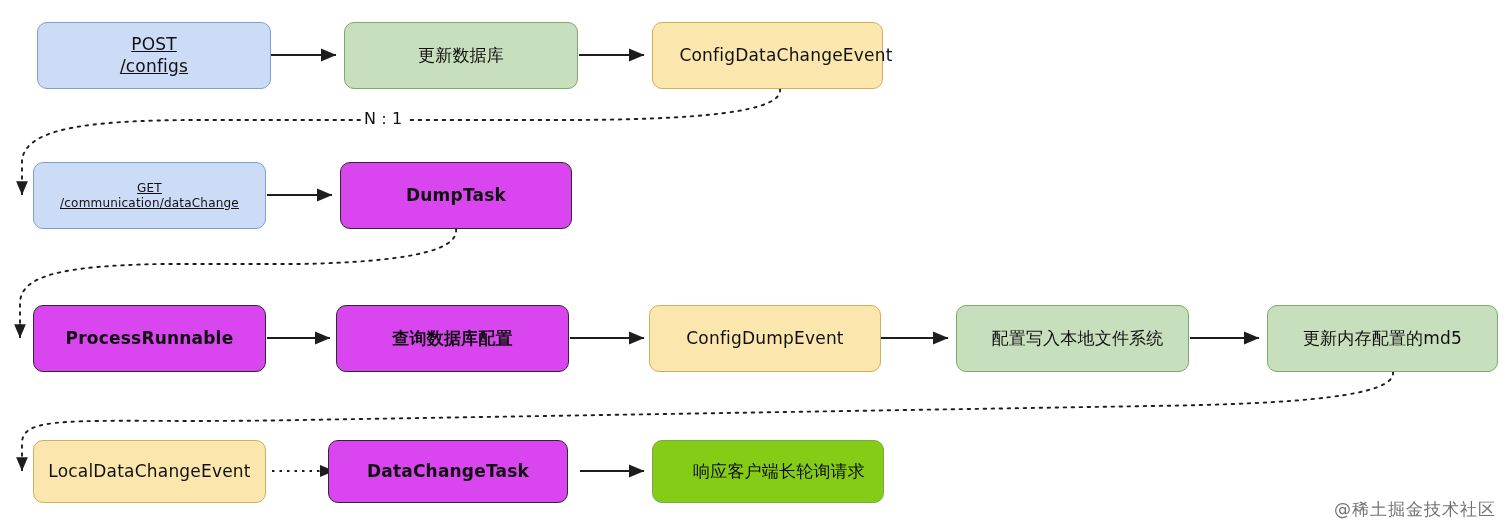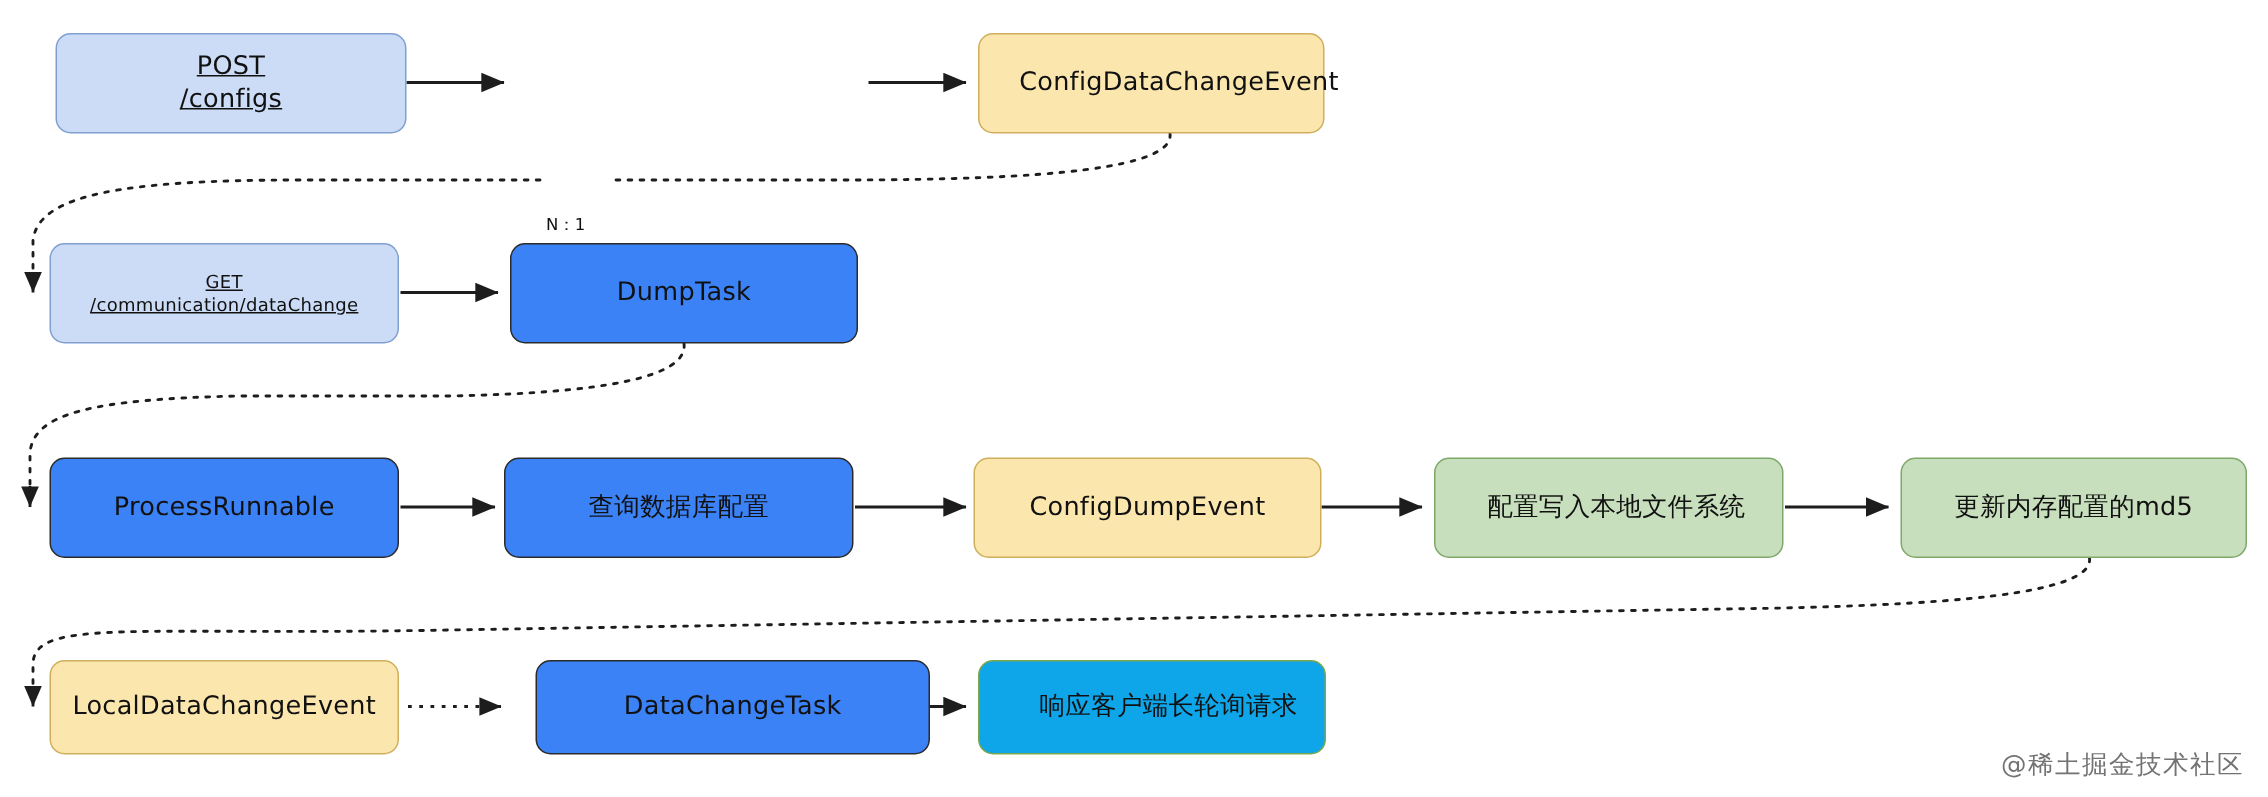"更新数据库" div.node { html: none -> <div> <span>更新数据库</span> </div> }
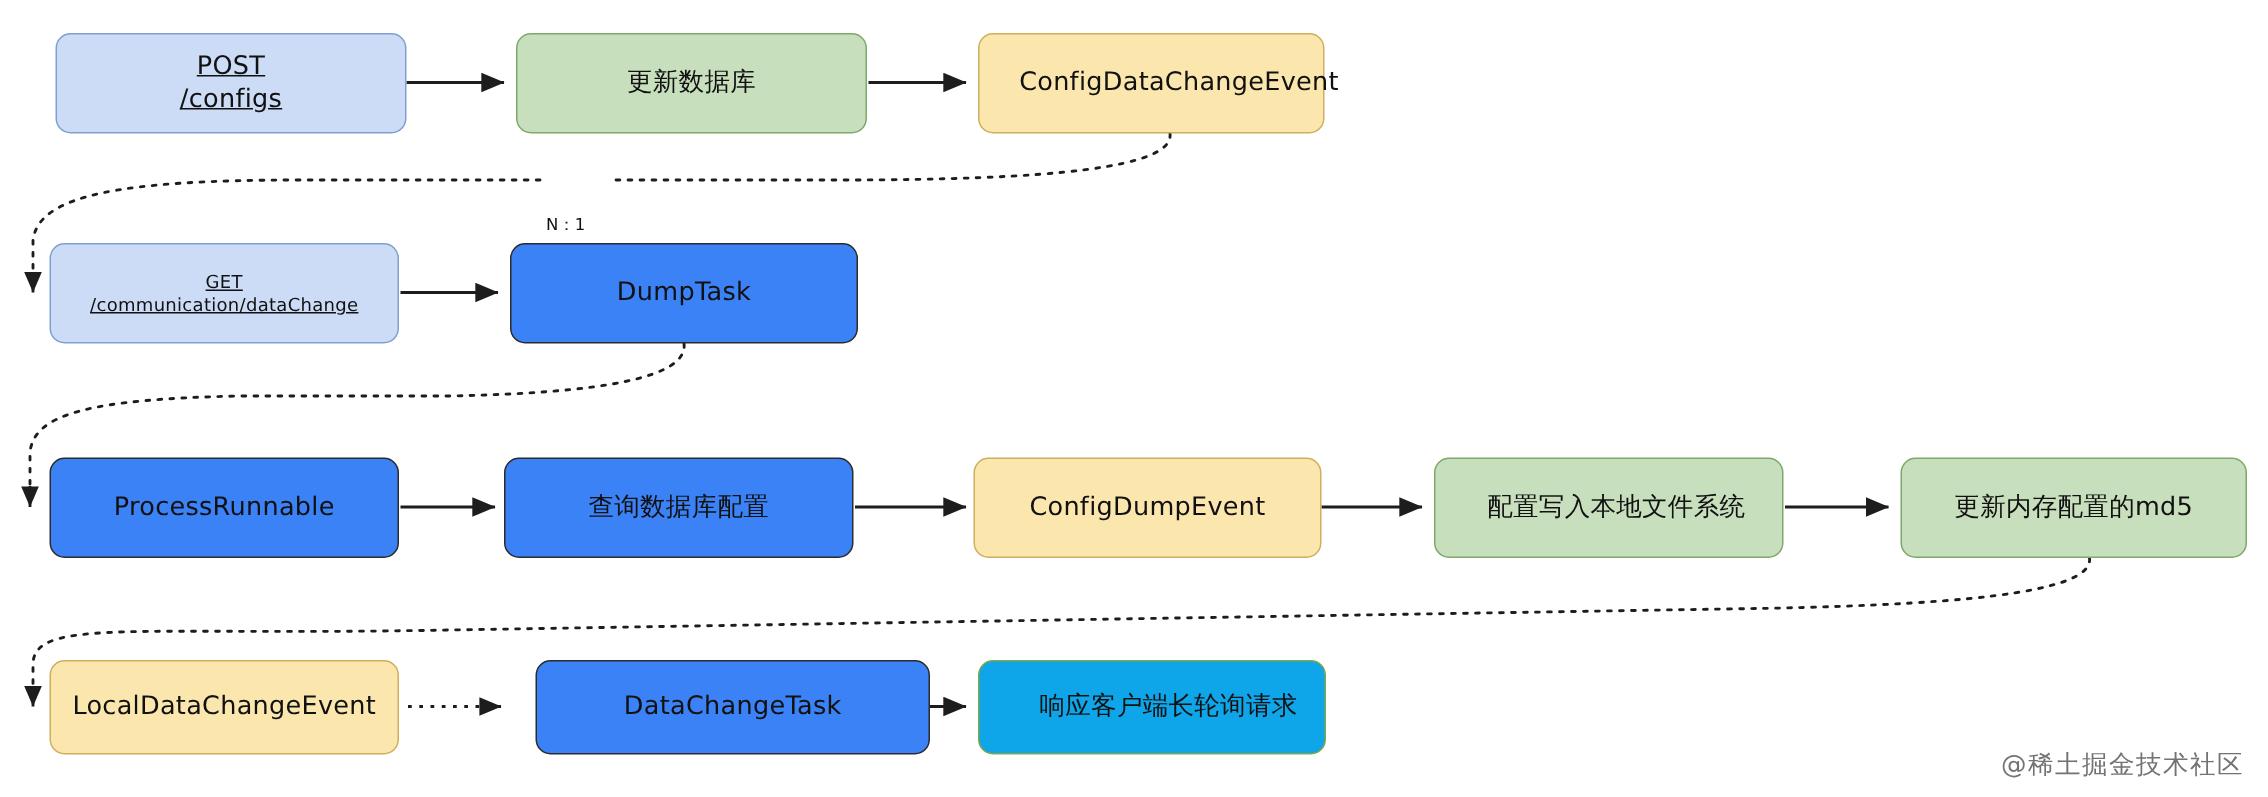"N：1" .edge-label { font-size: 11px -> 16px; margin-top: 33px -> none }
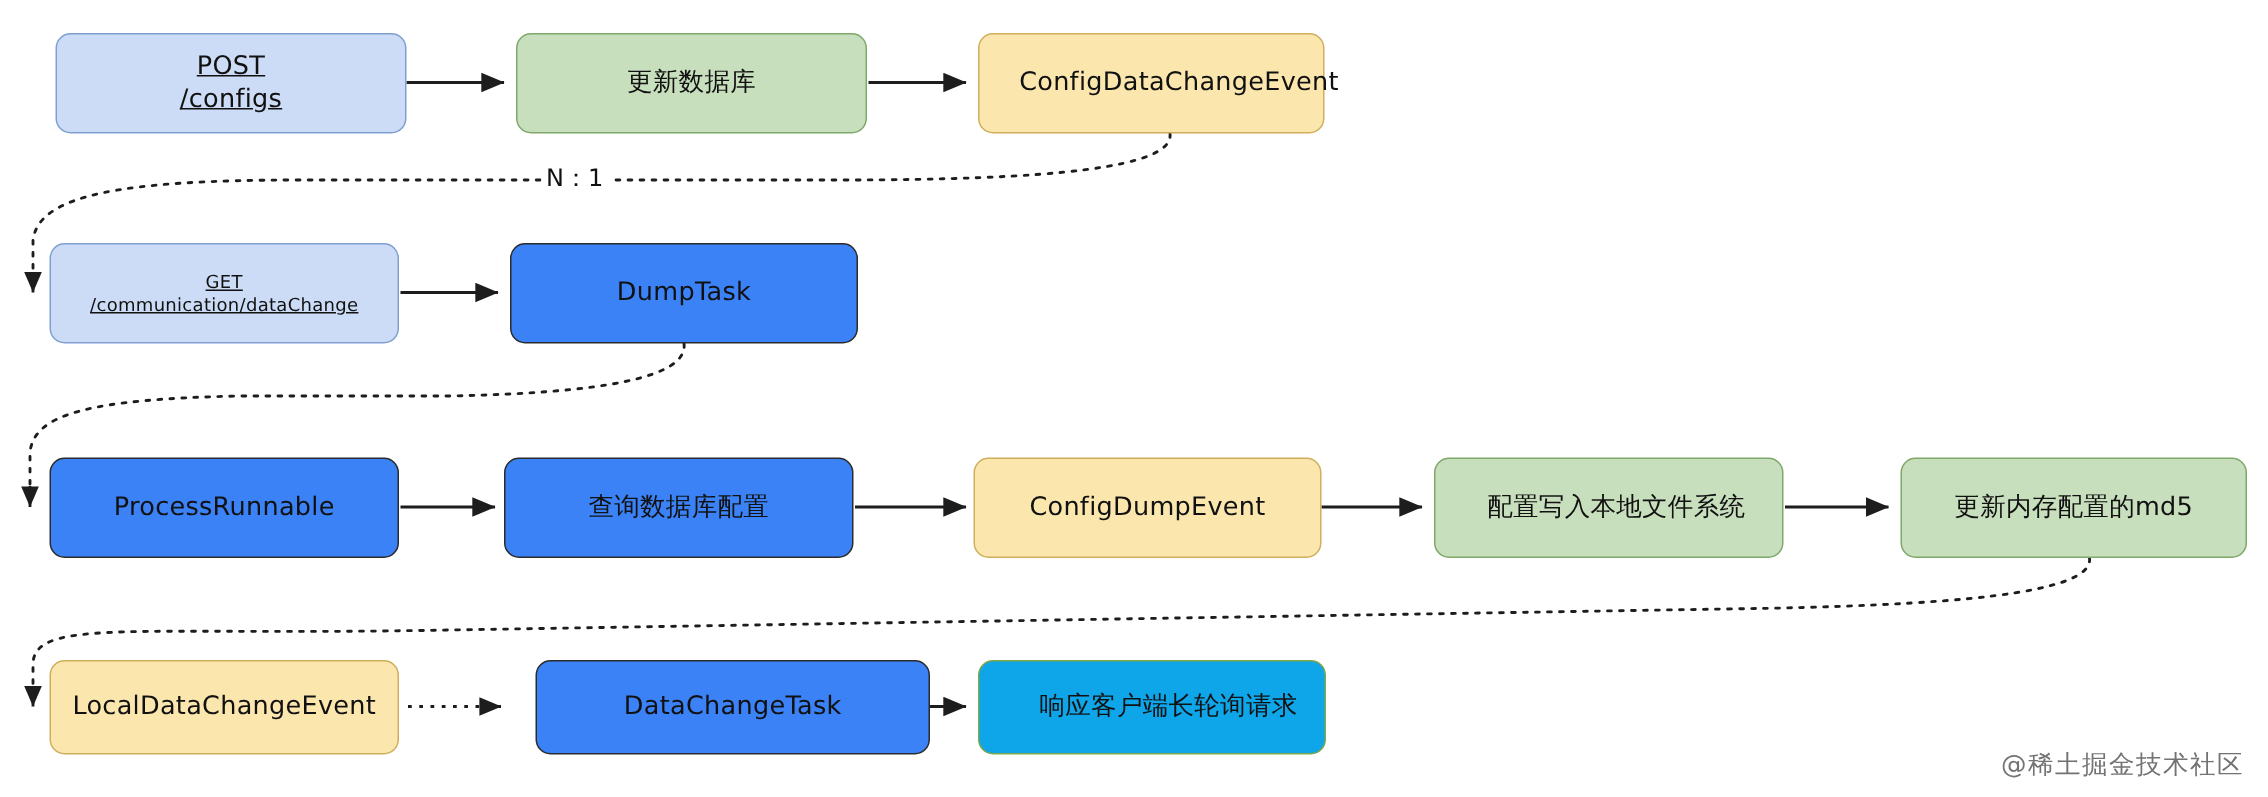"DumpTask" .fill-white { background: #3b82f6 -> #d946ef; font-weight: none -> bold }
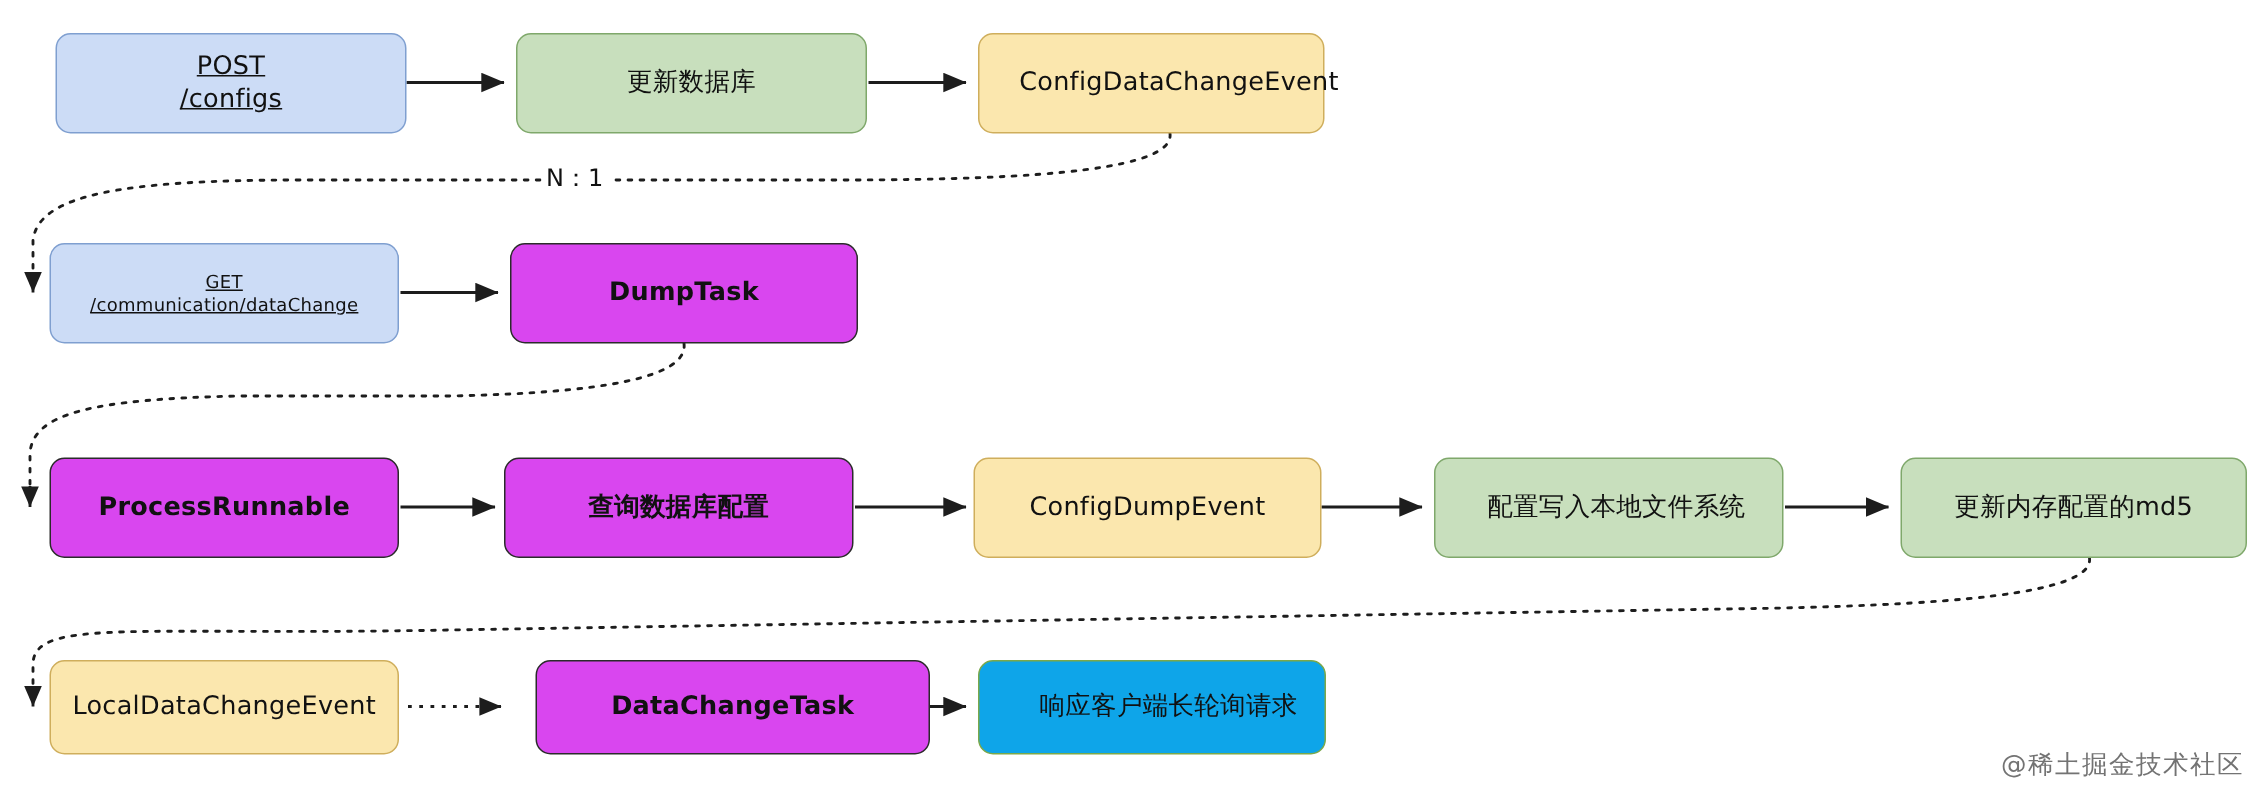"DataChangeTask" div.node { left: 357px -> 328px; width: 263px -> 240px }
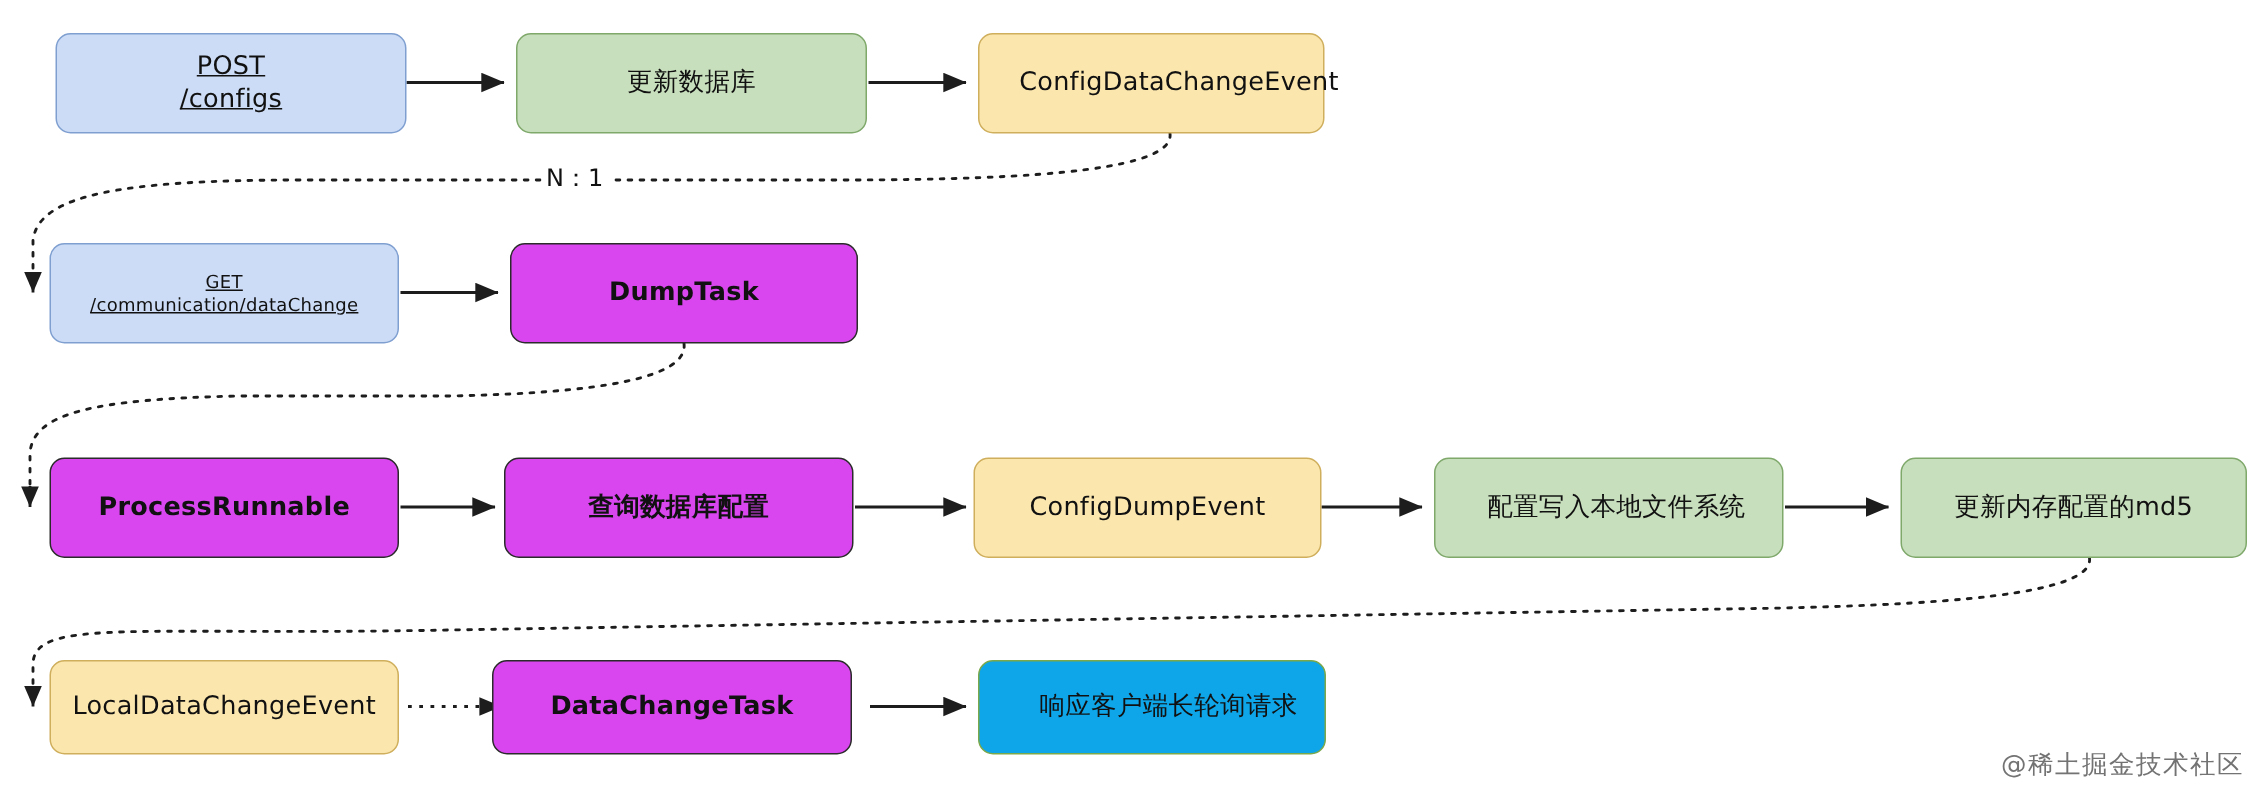"响应客户端长轮询请求" .fill-lime { background: #0ea5e9 -> #84cc16 }
